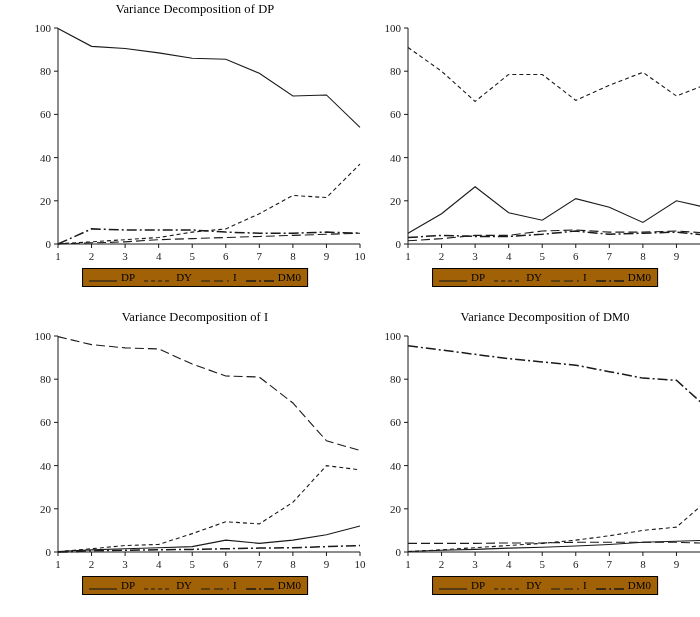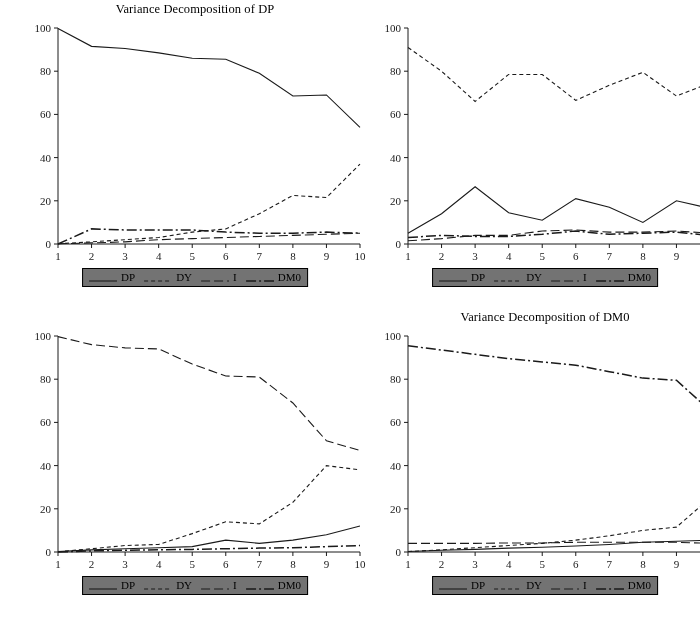"DP" .legend { background: #737373 -> #a16207 }
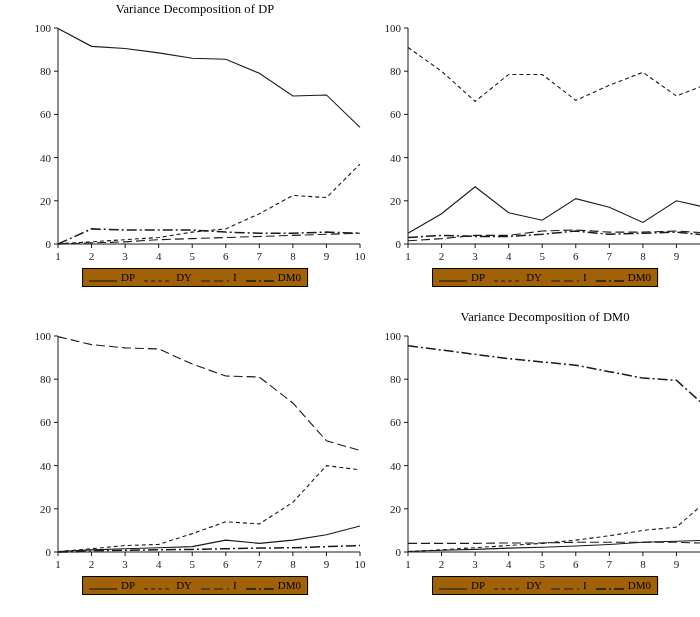"Variance Decomposition of I" div.panel-title { html: none -> <div>Variance Decomposition of I</div> }
